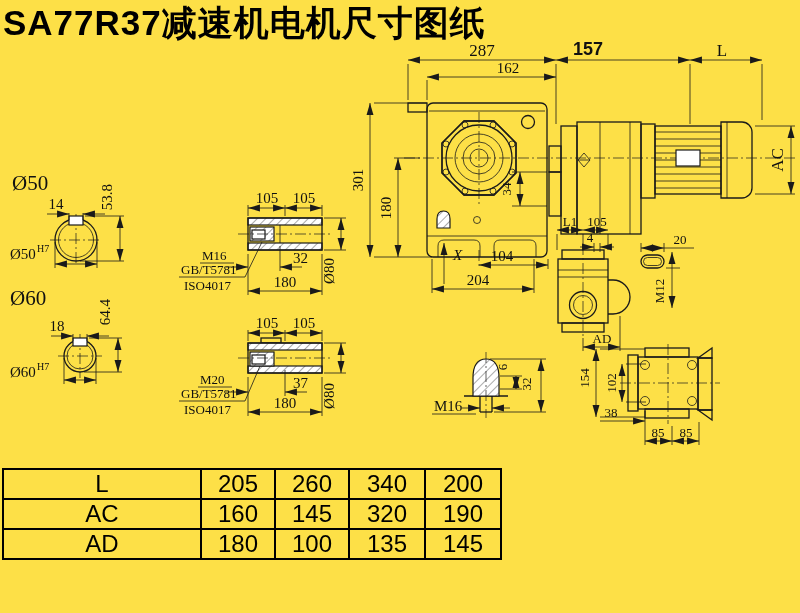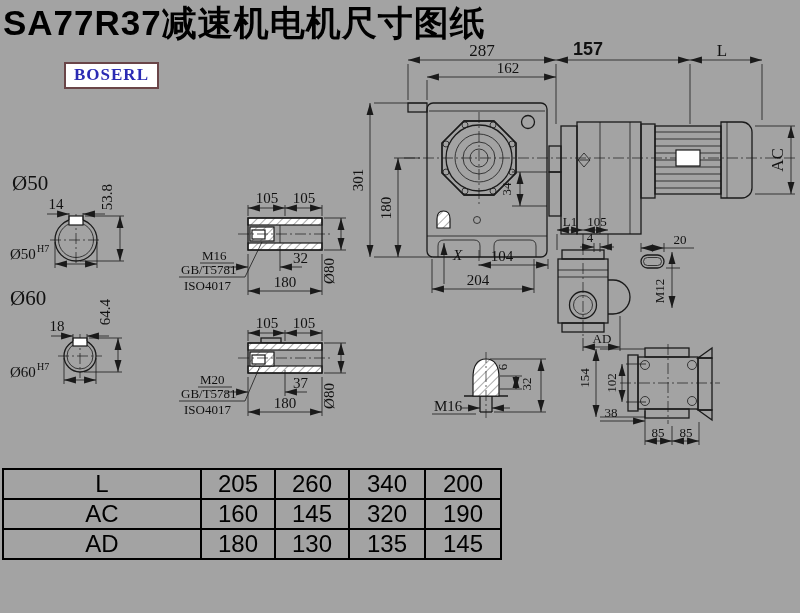"SA77R37减速机电机尺寸图纸" #canvas { background: #a3a3a3 -> #fde047 }
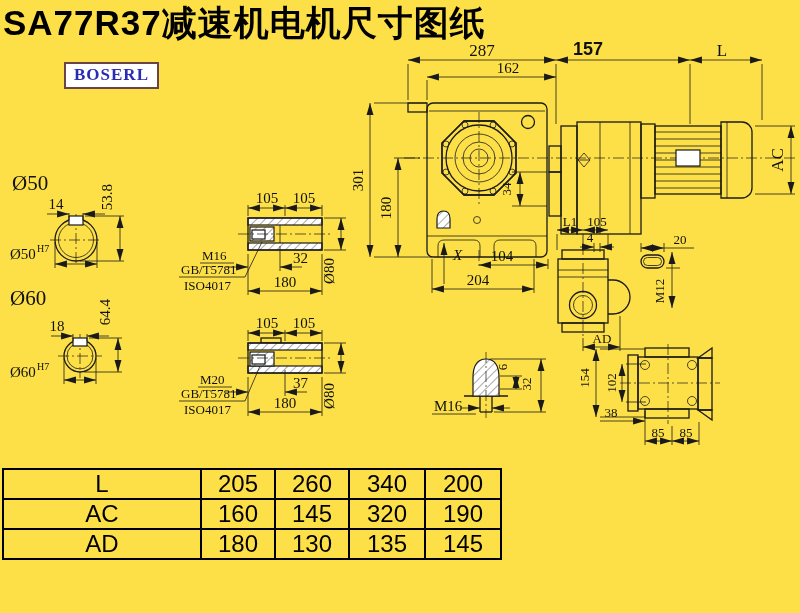"BOSERL" div { html: <div>BOSERL</div> -> none }
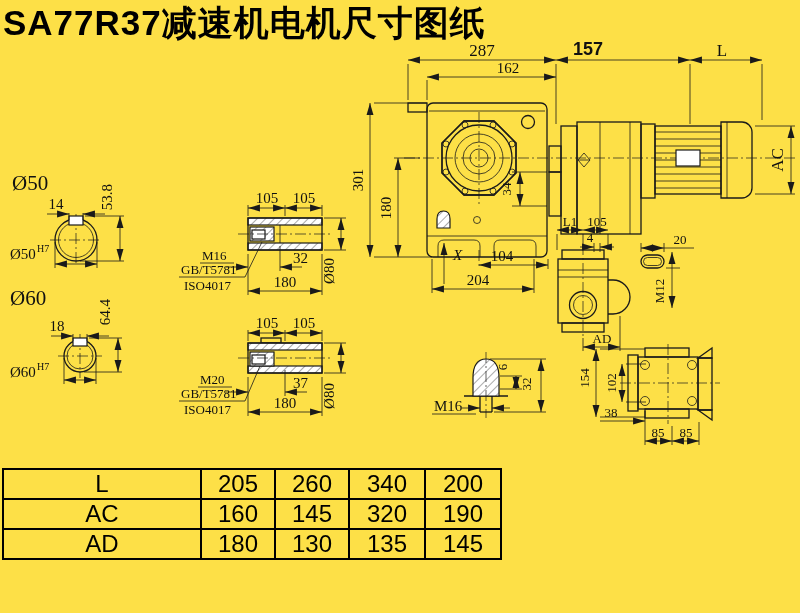"130" td { text: 130 -> 100 }
